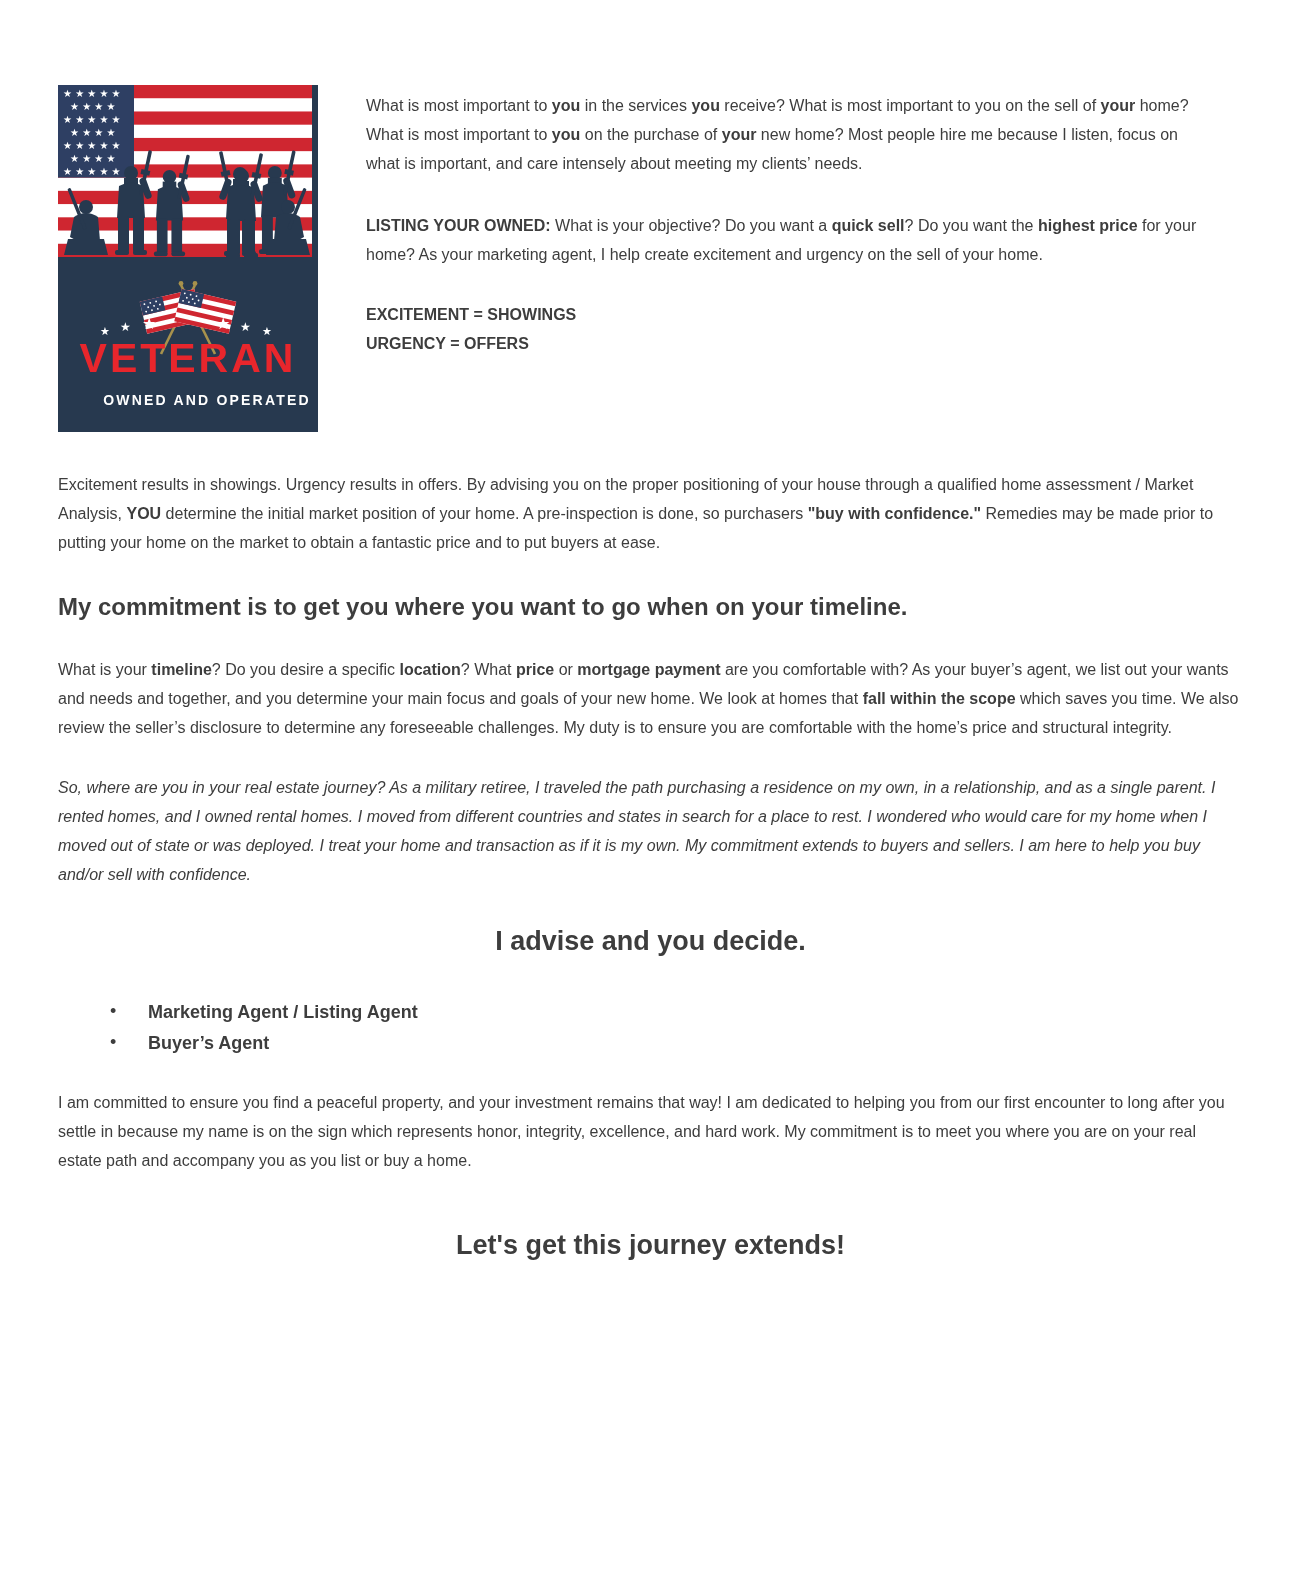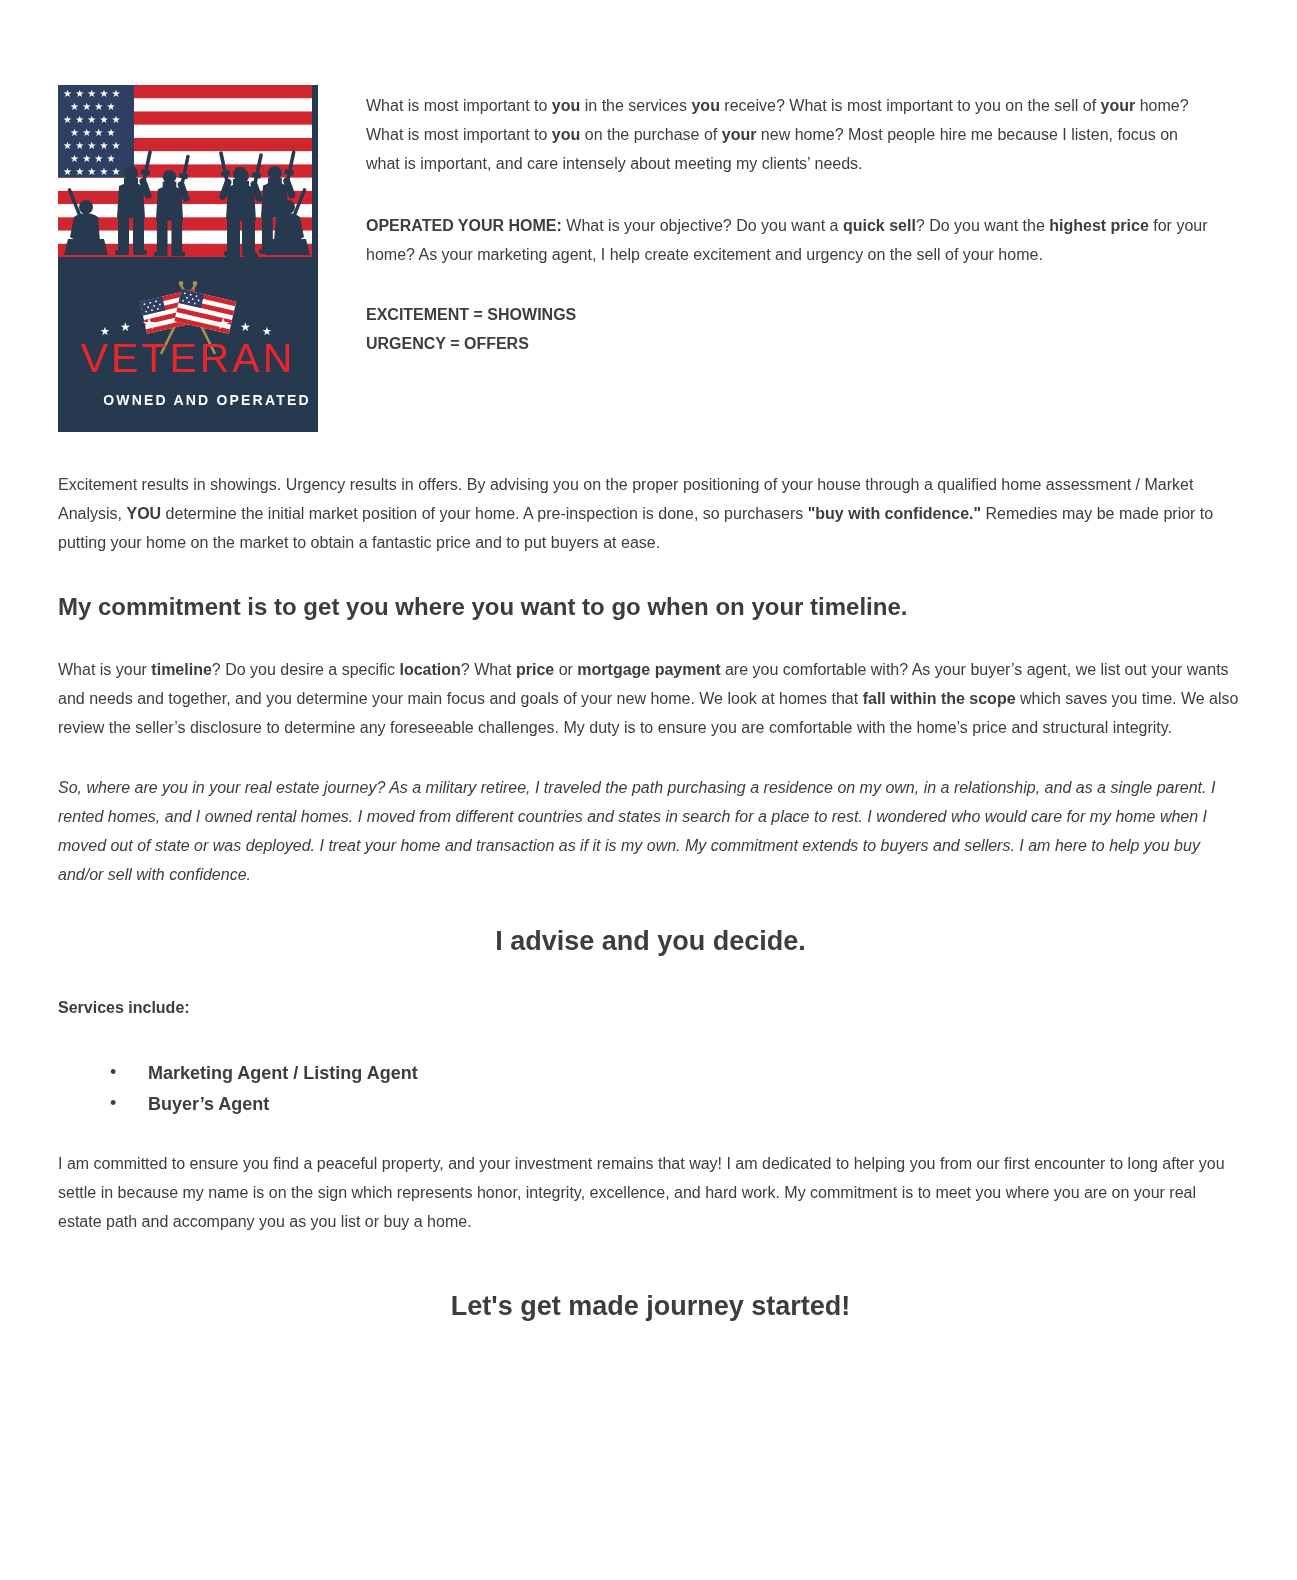"OPERATED YOUR HOME:" b { text: OPERATED YOUR HOME -> LISTING YOUR OWNED }
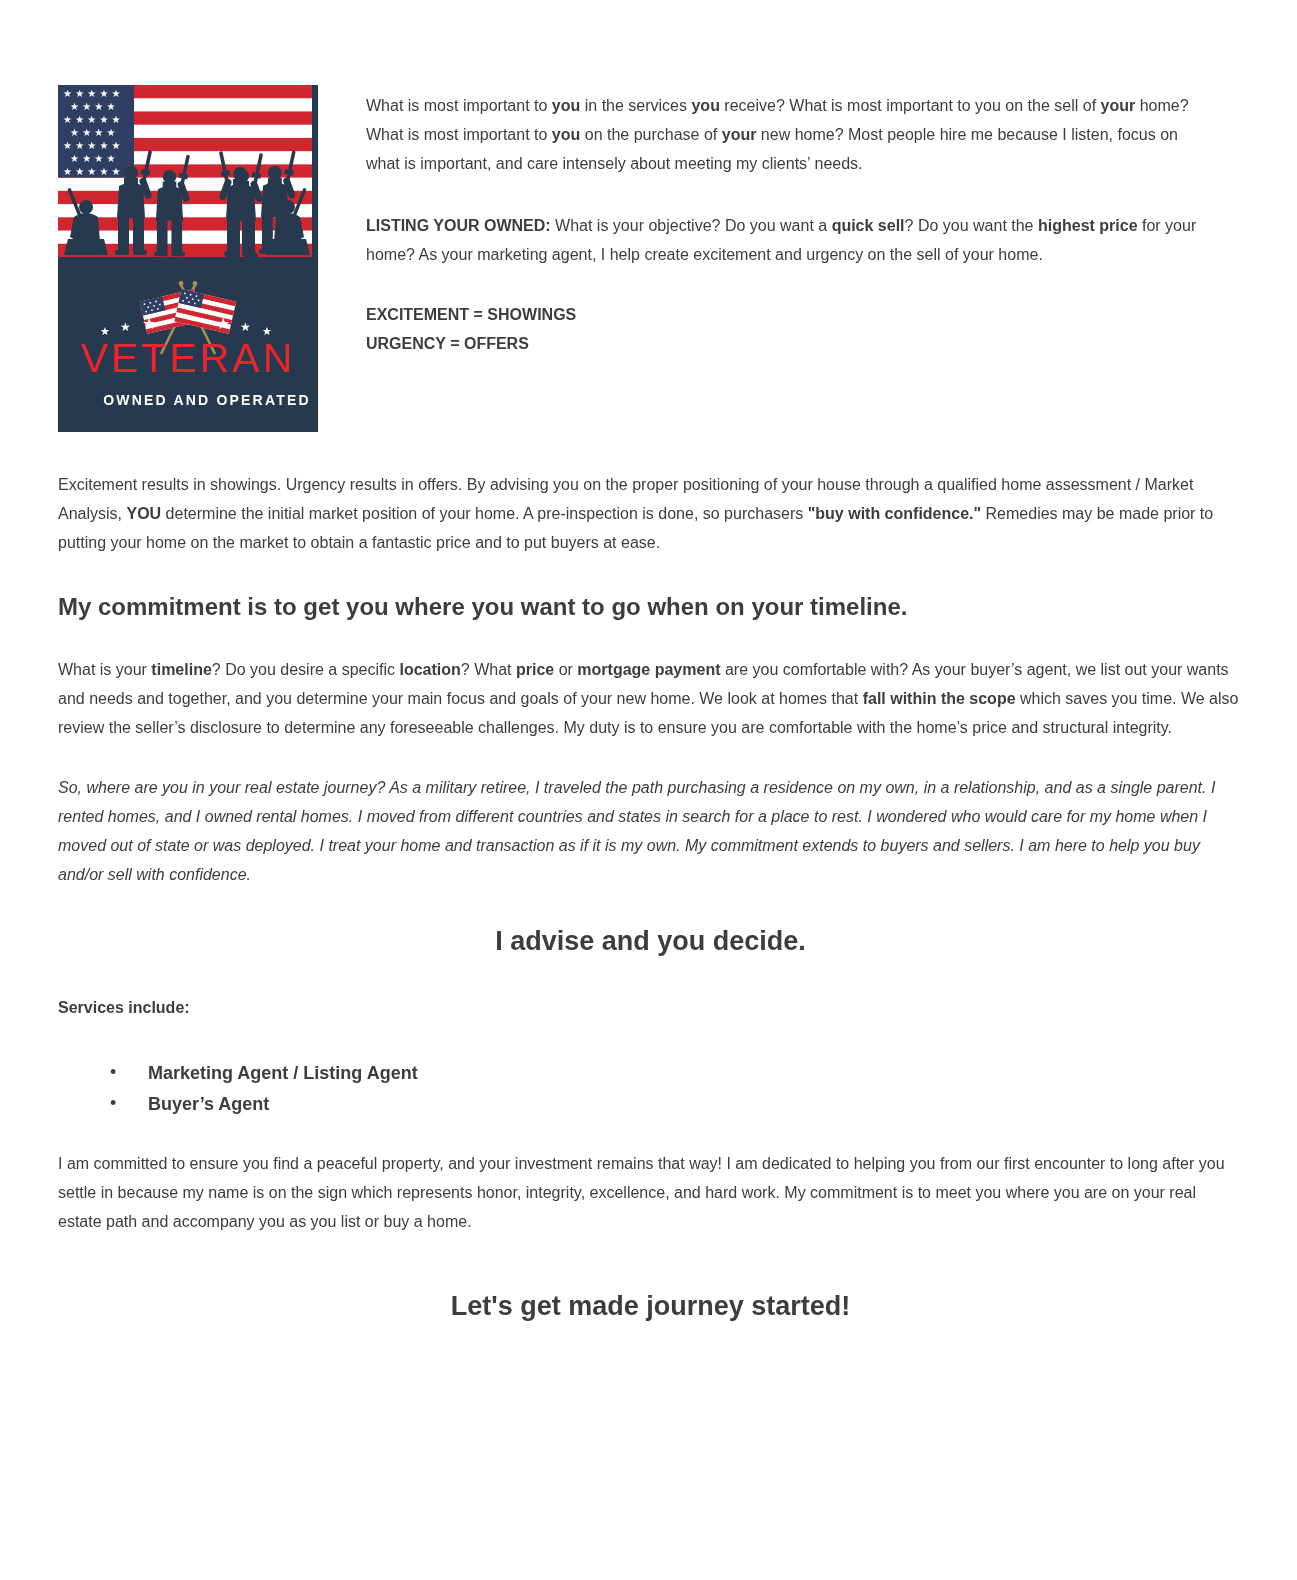"VETERAN" .veteran-title { font-weight: normal -> bold }
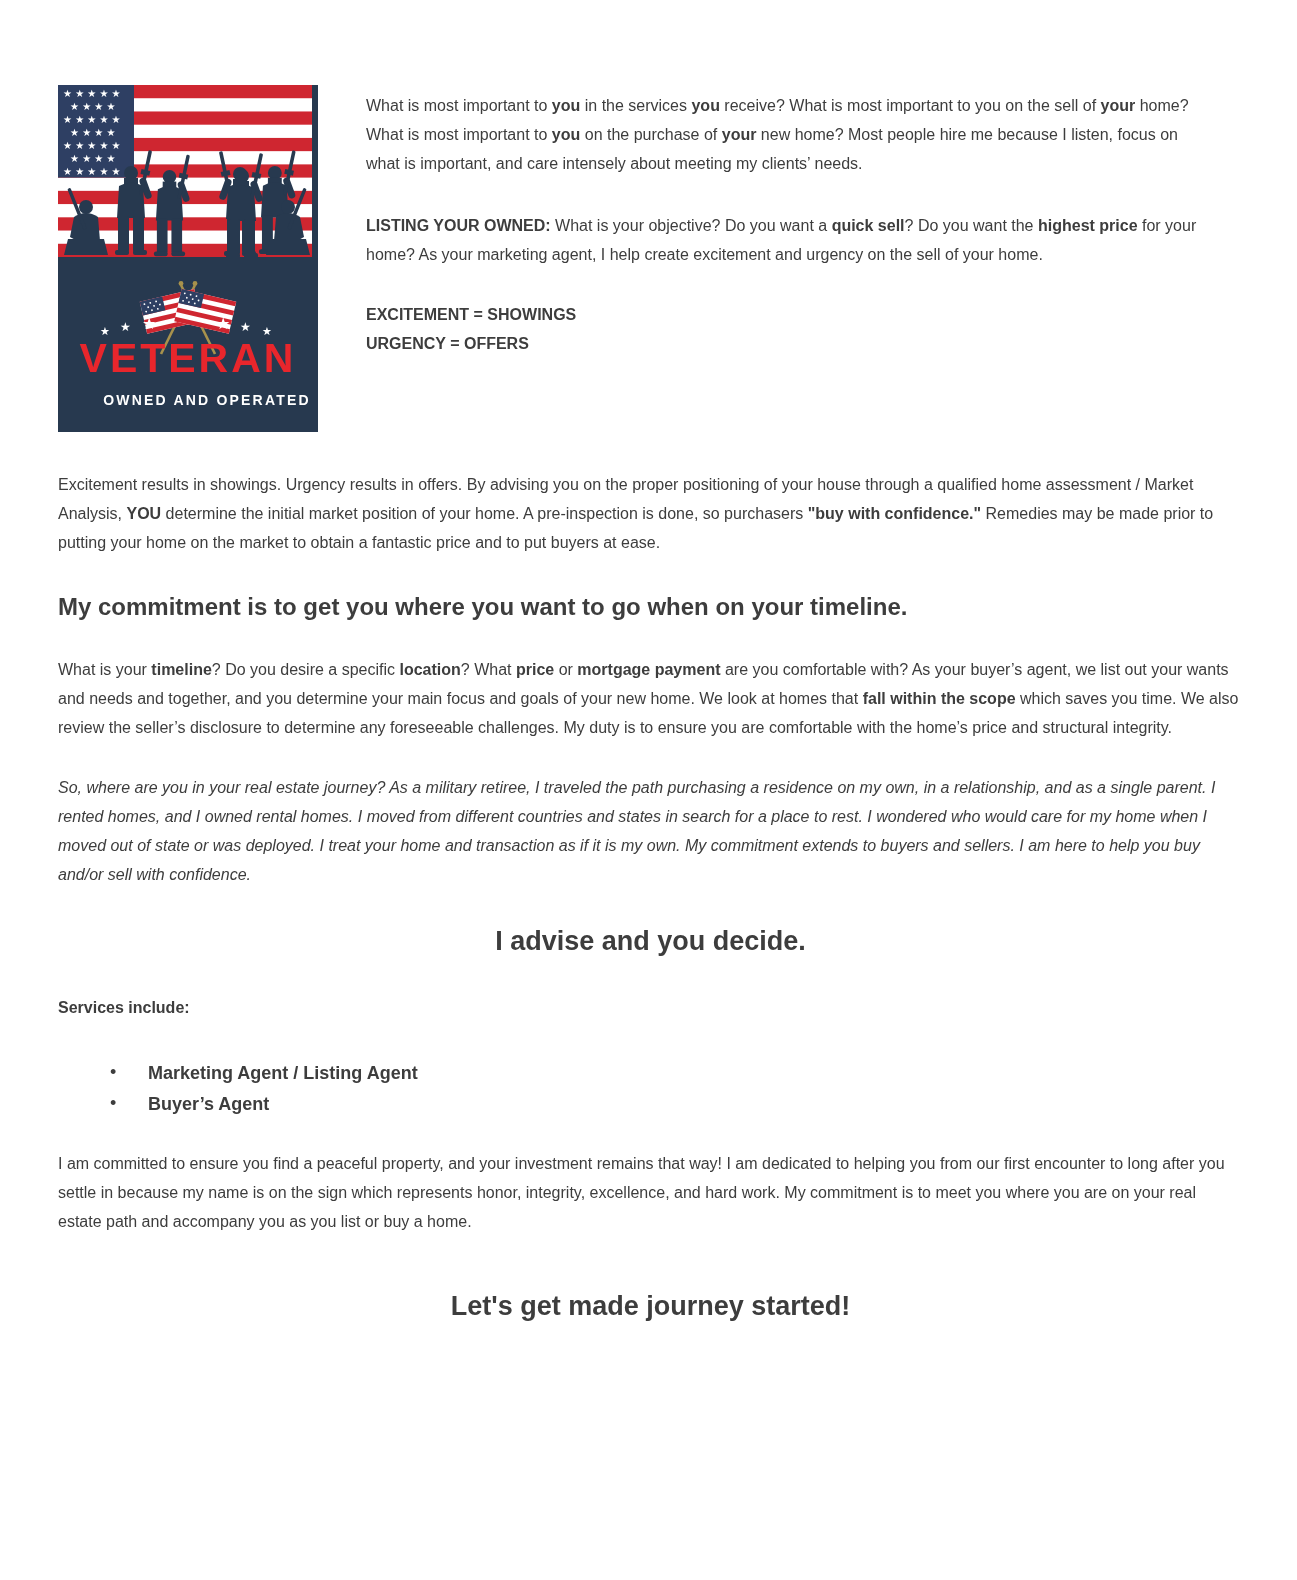"Services include:" p.services-label { html: <p><b>Services include:</b></p> -> none }
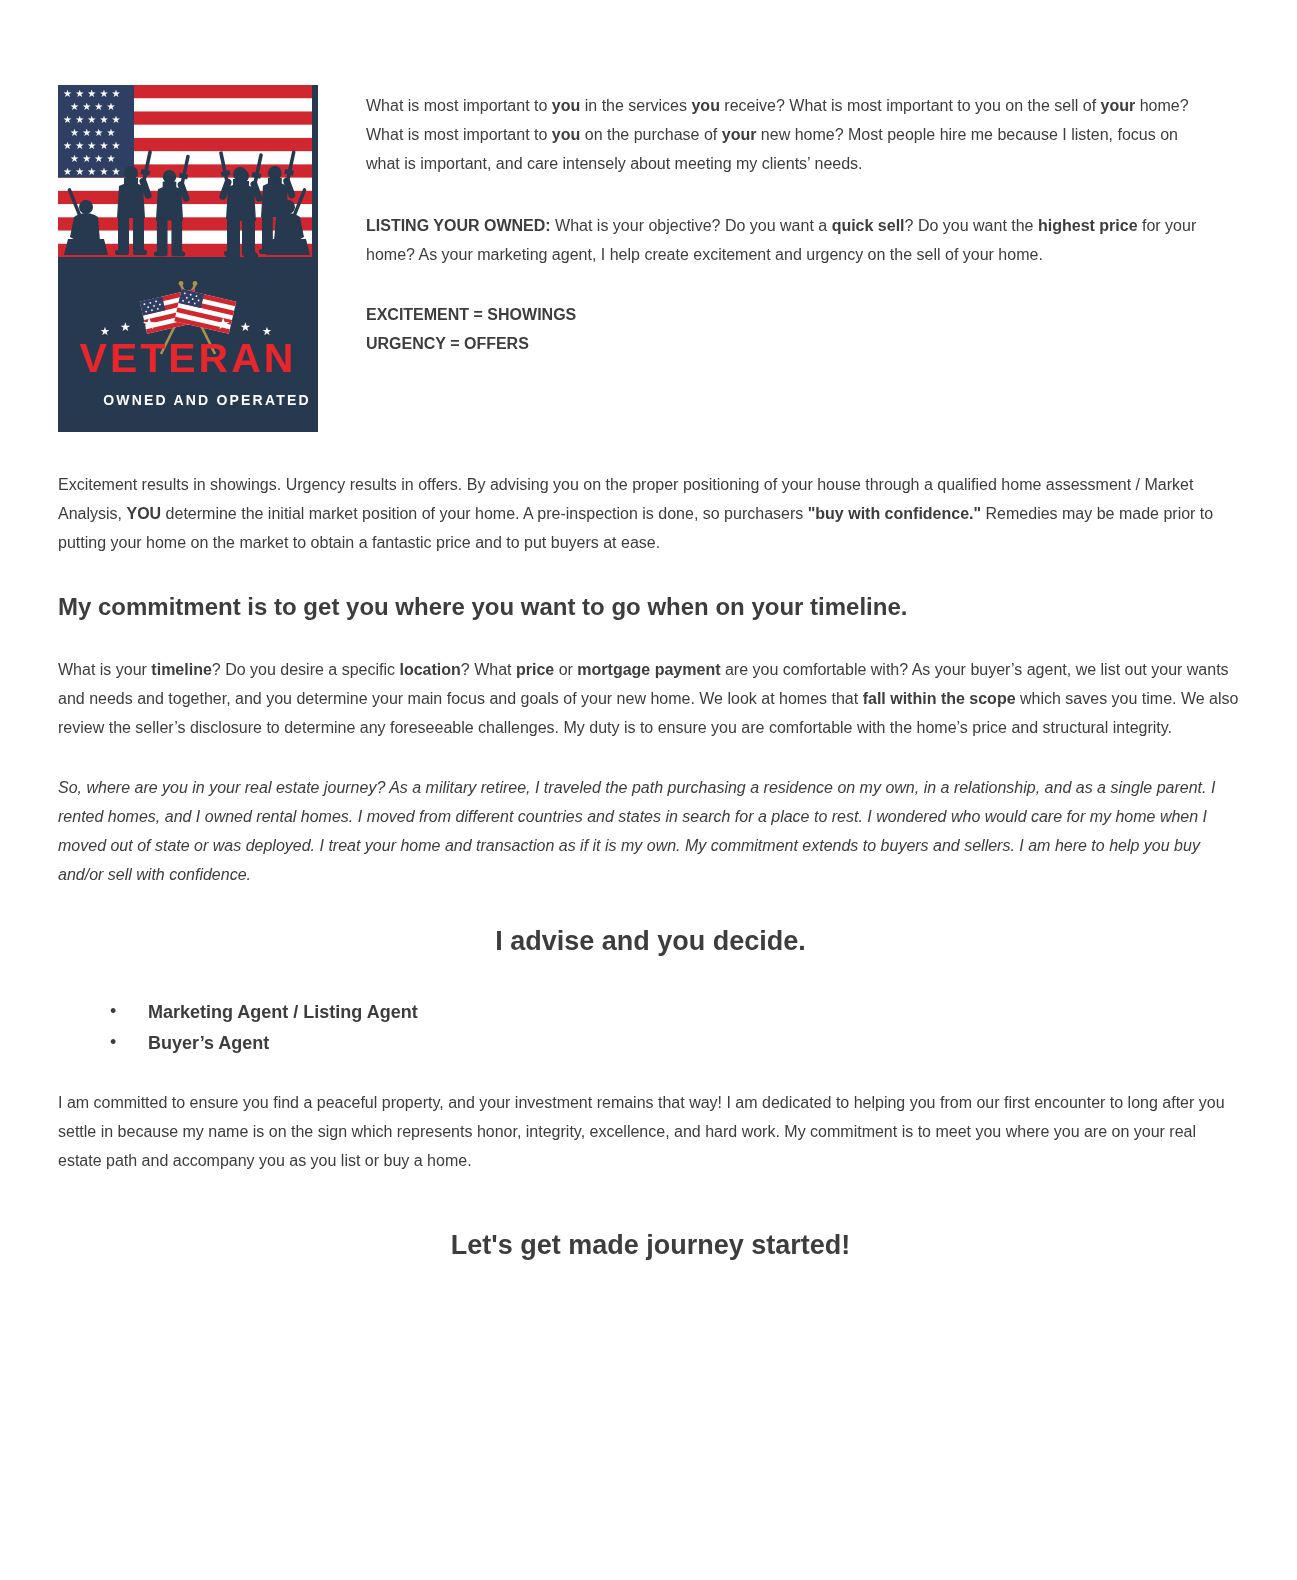"Let's get made journey started!" h1.h-big { text: made journey started -> this journey extends }
